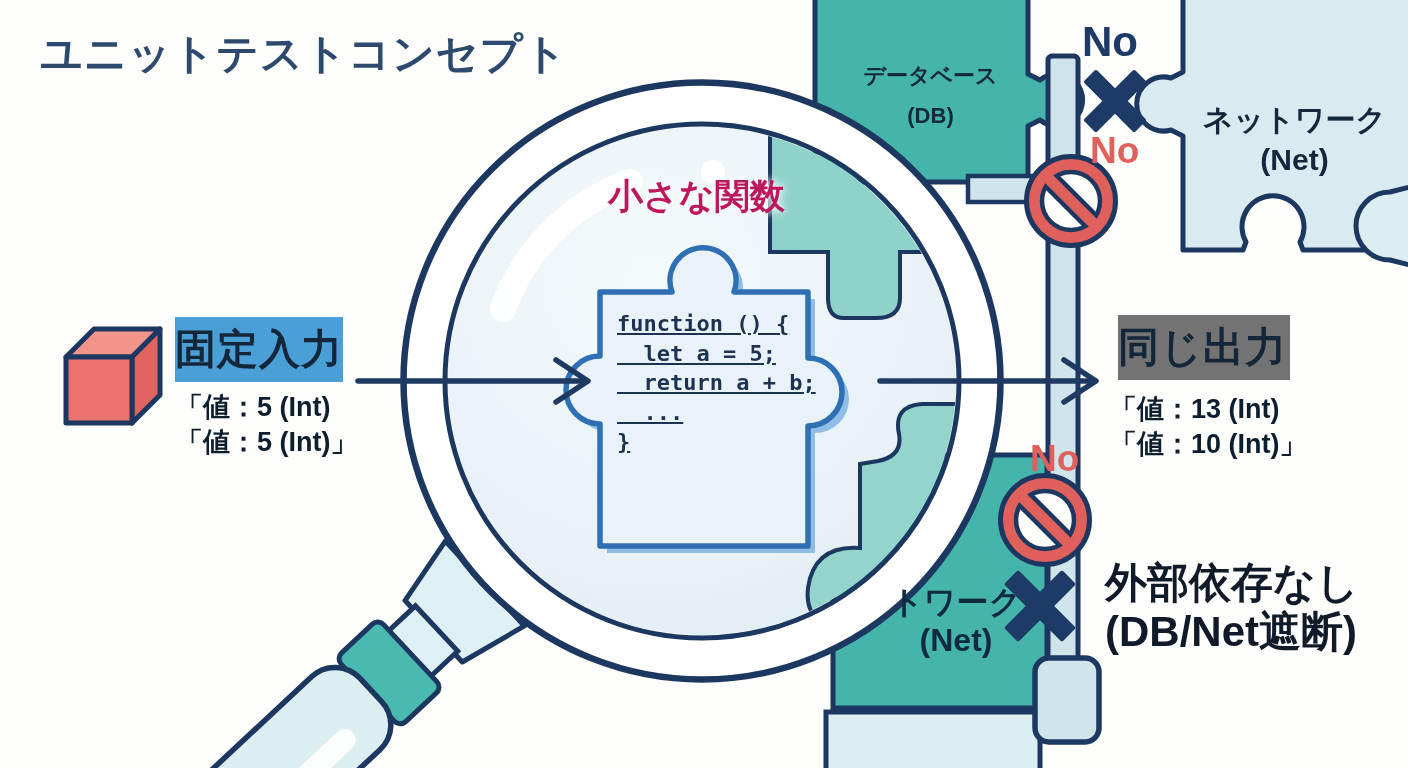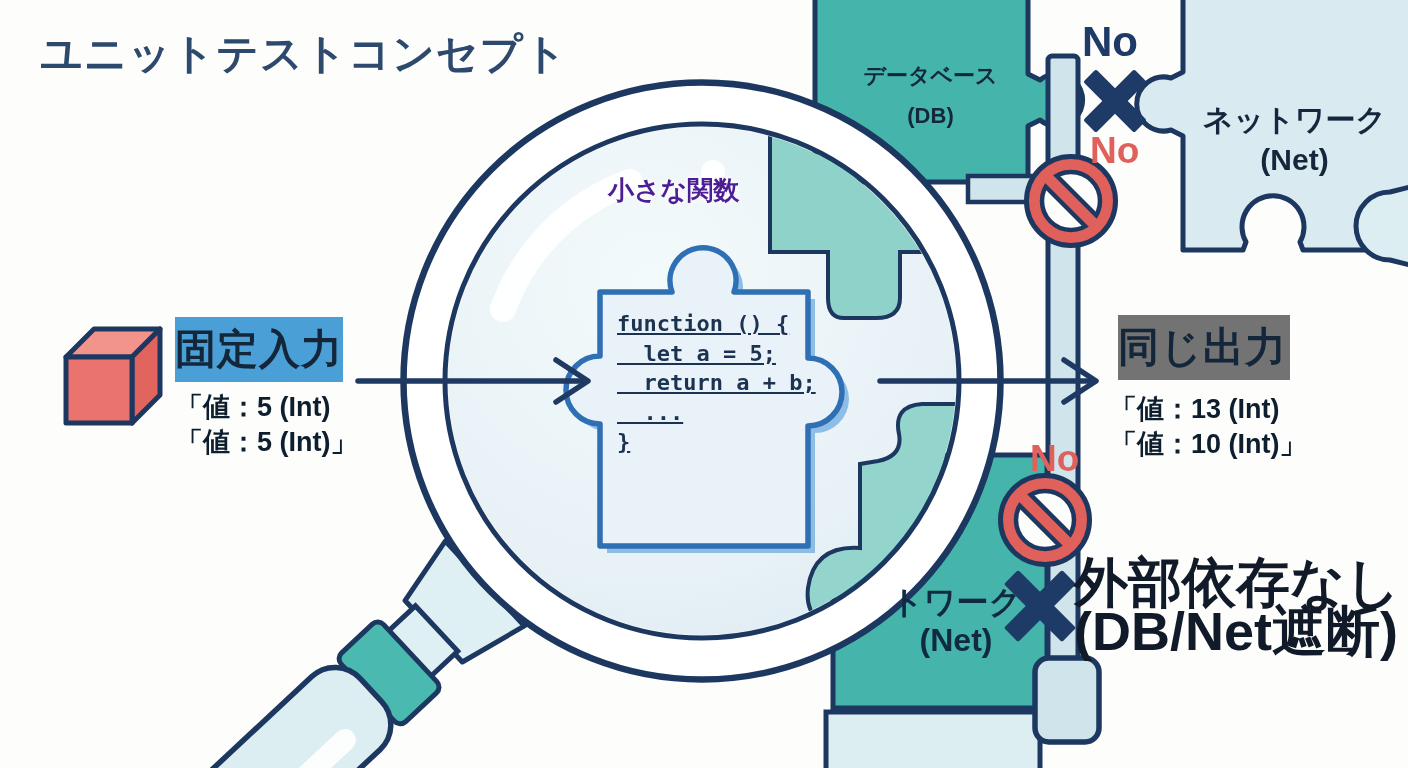"小さな関数" .lens-caption { color: #4c1d95 -> #be185d; font-size: 26px -> 35px }
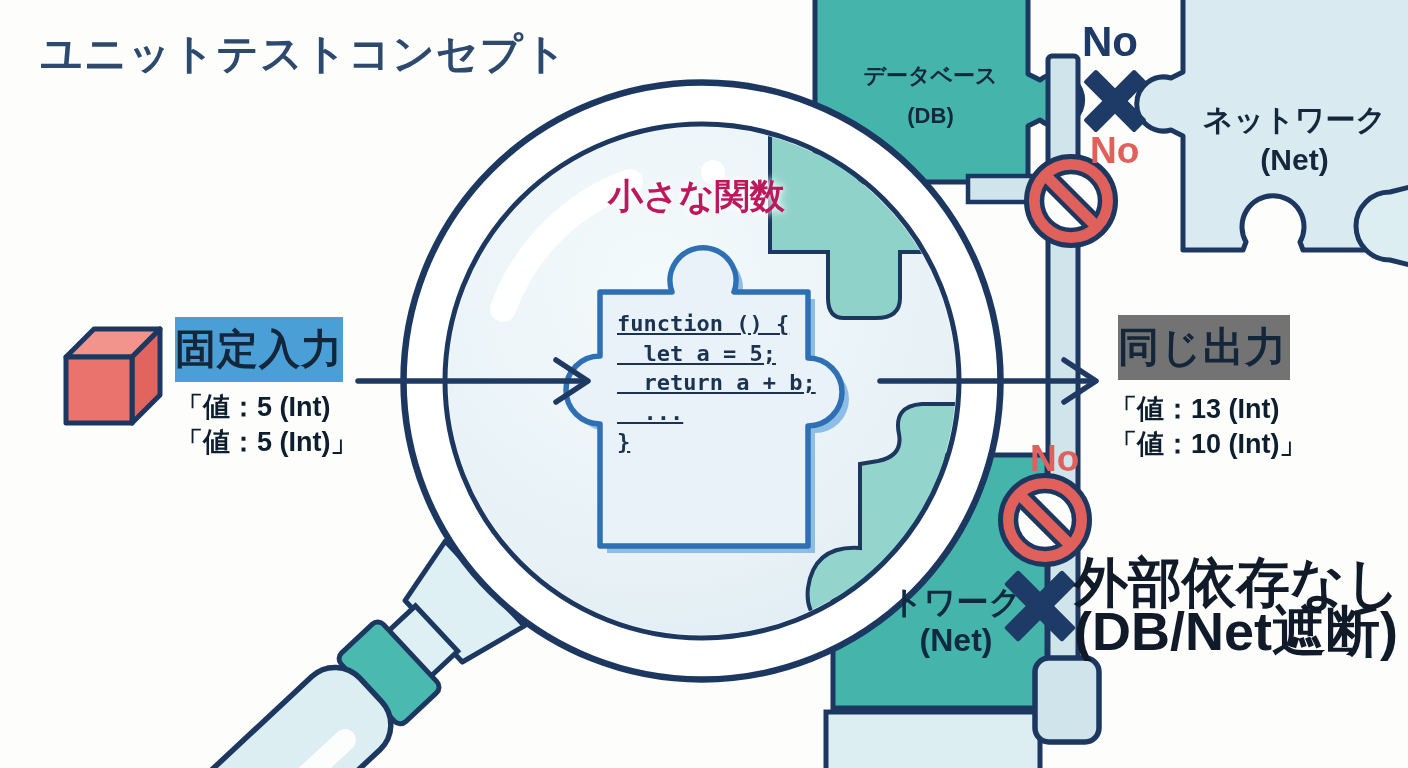"外部依存なし" .conclusion { font-size: 54px -> 42px; left: 1074px -> 1105px }
